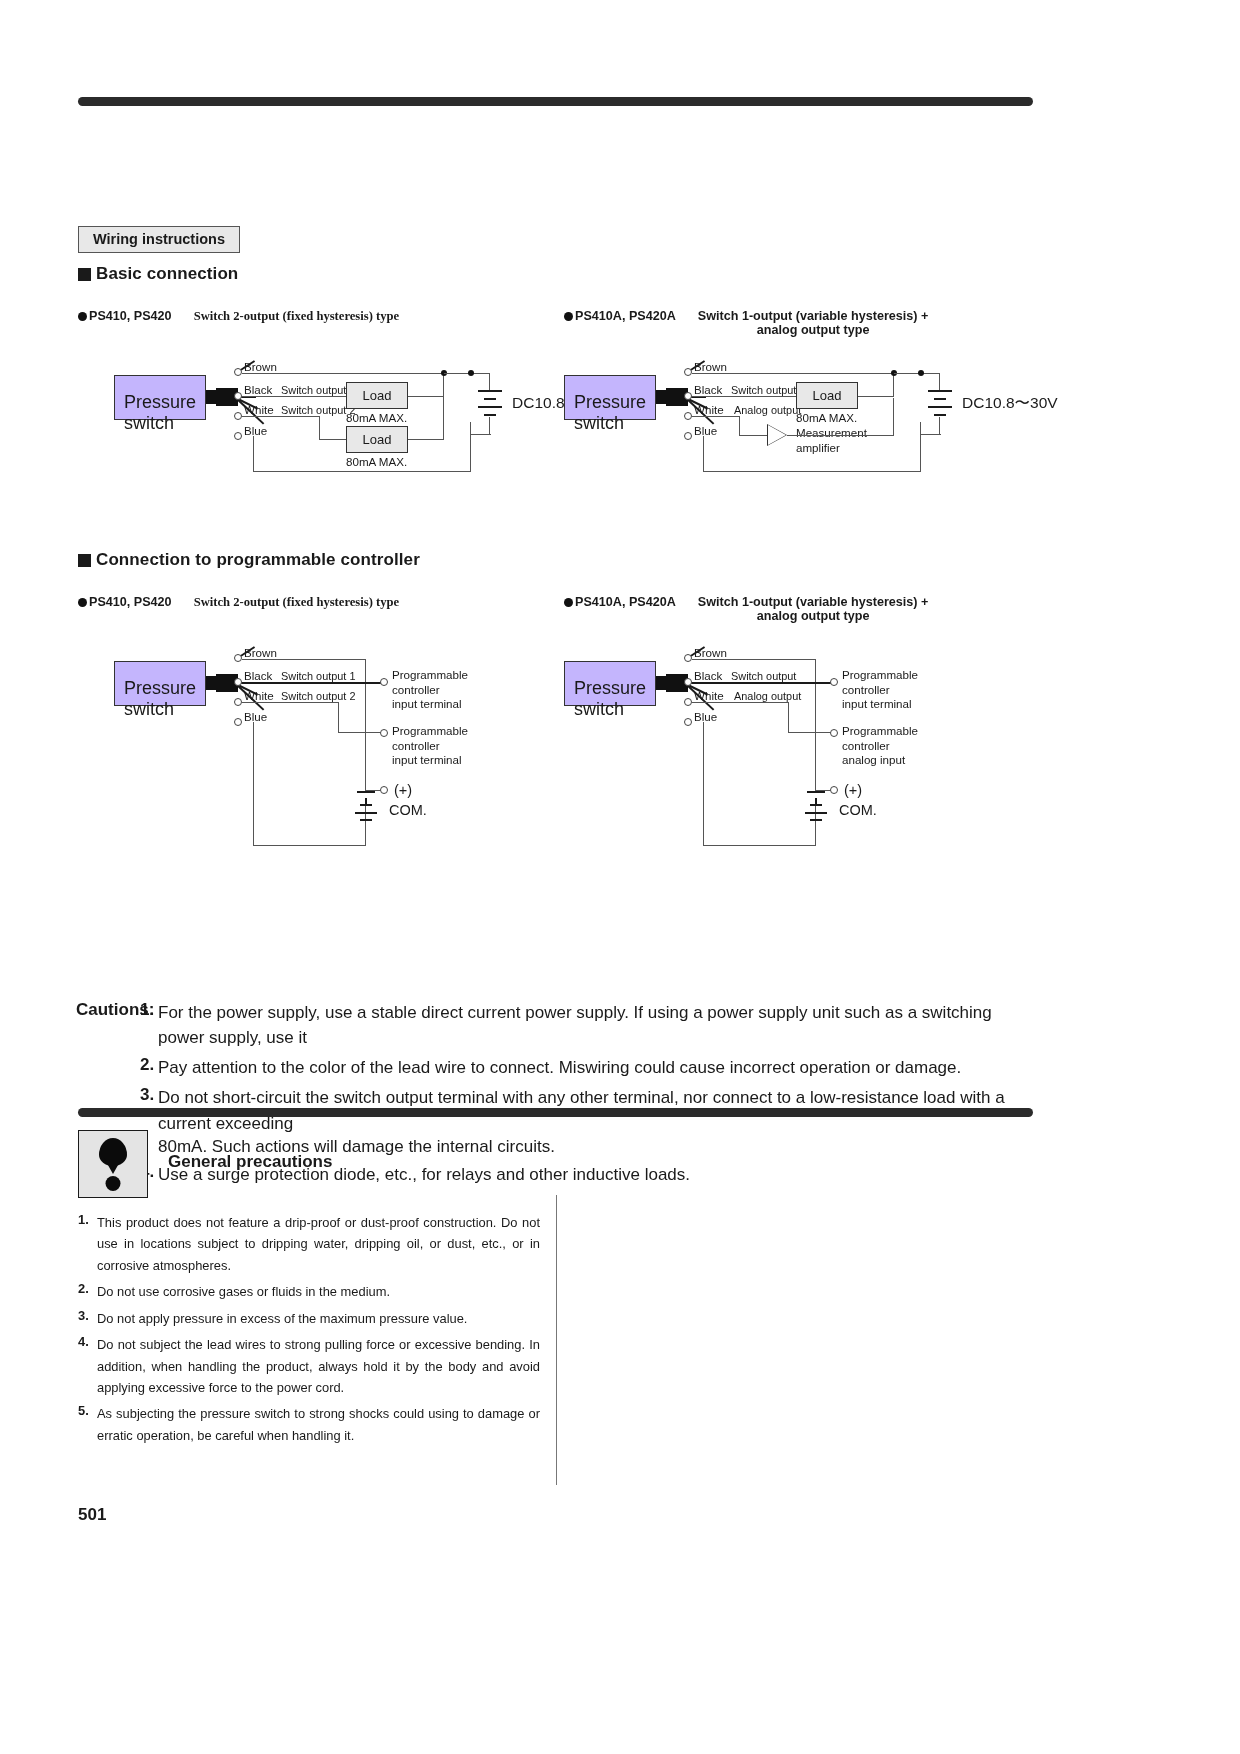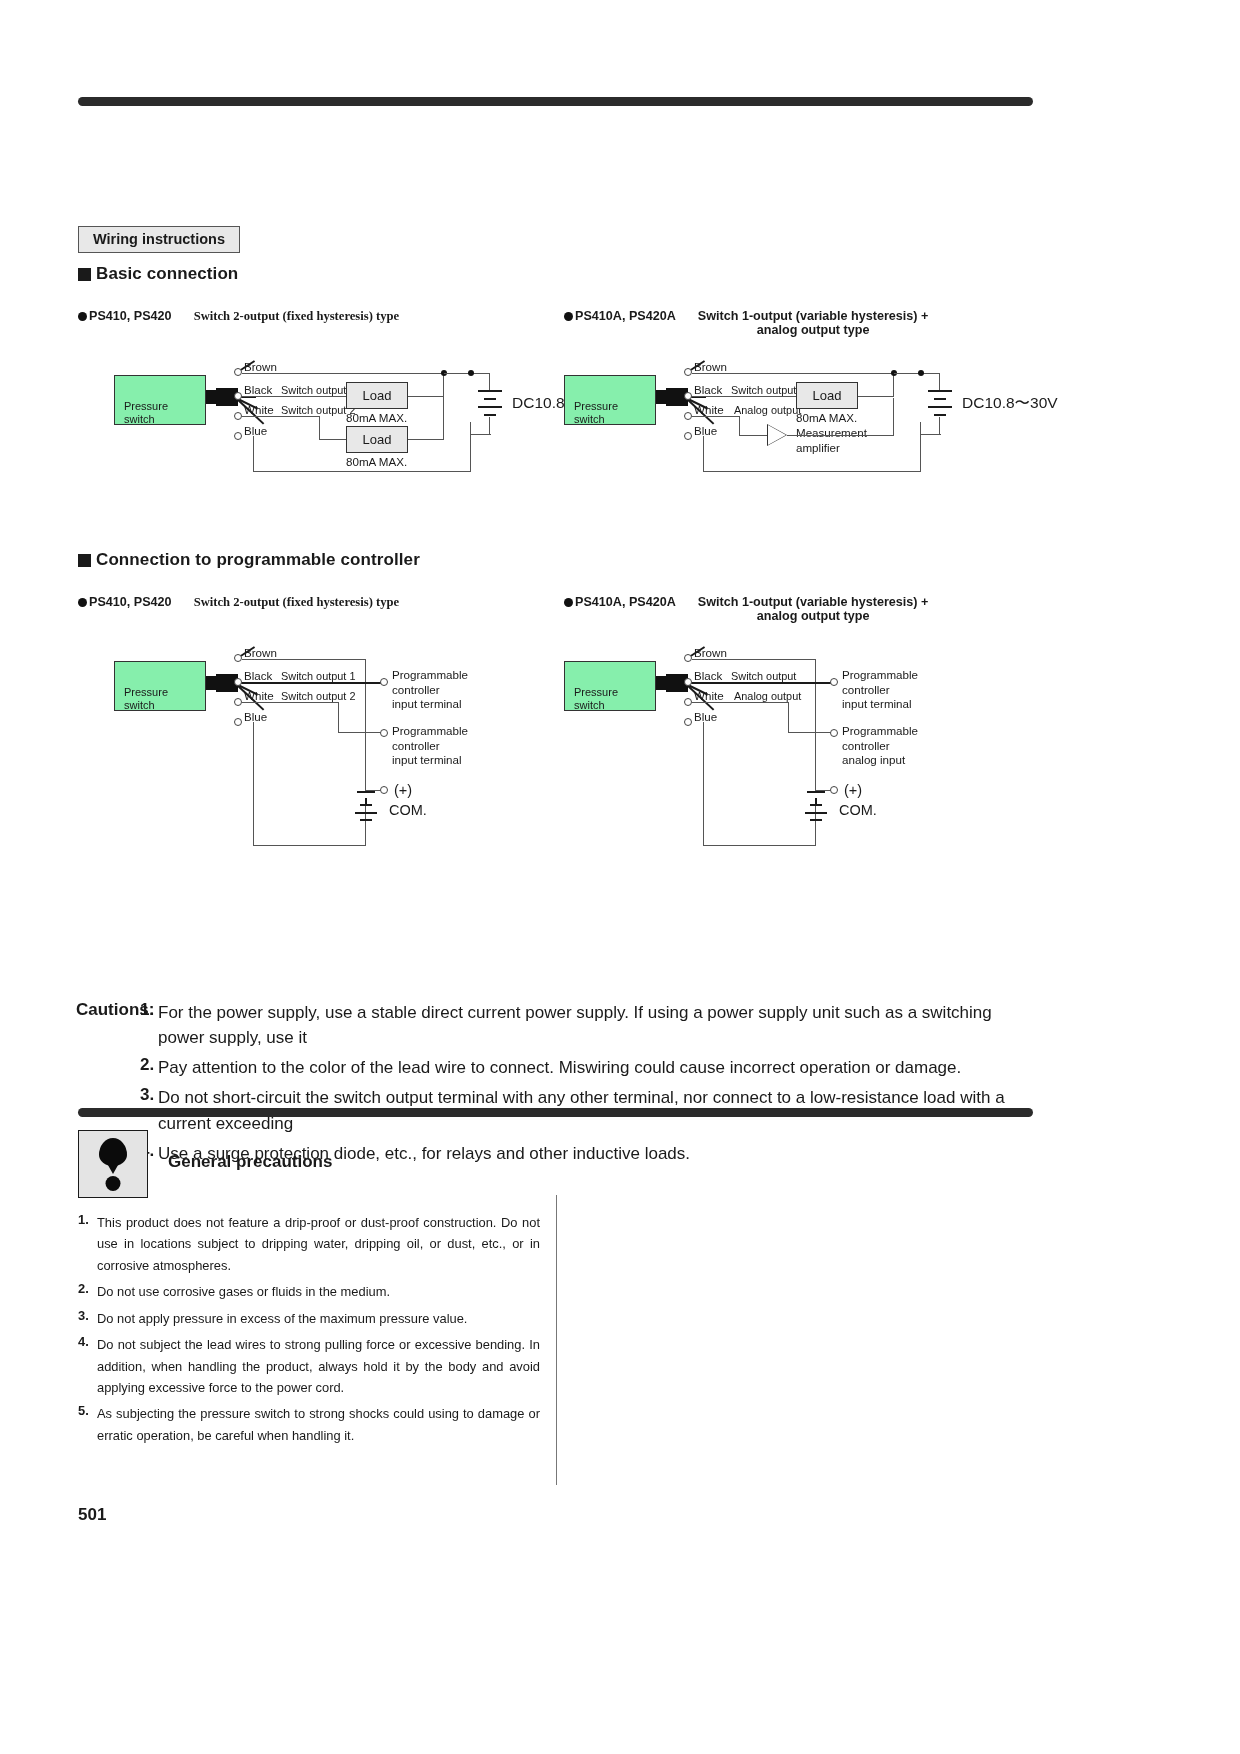"Pressure" .box-ps { background: #86efac -> #c4b5fd; font-size: 11px -> 18px; padding: 24px 9px -> 16px 9px }
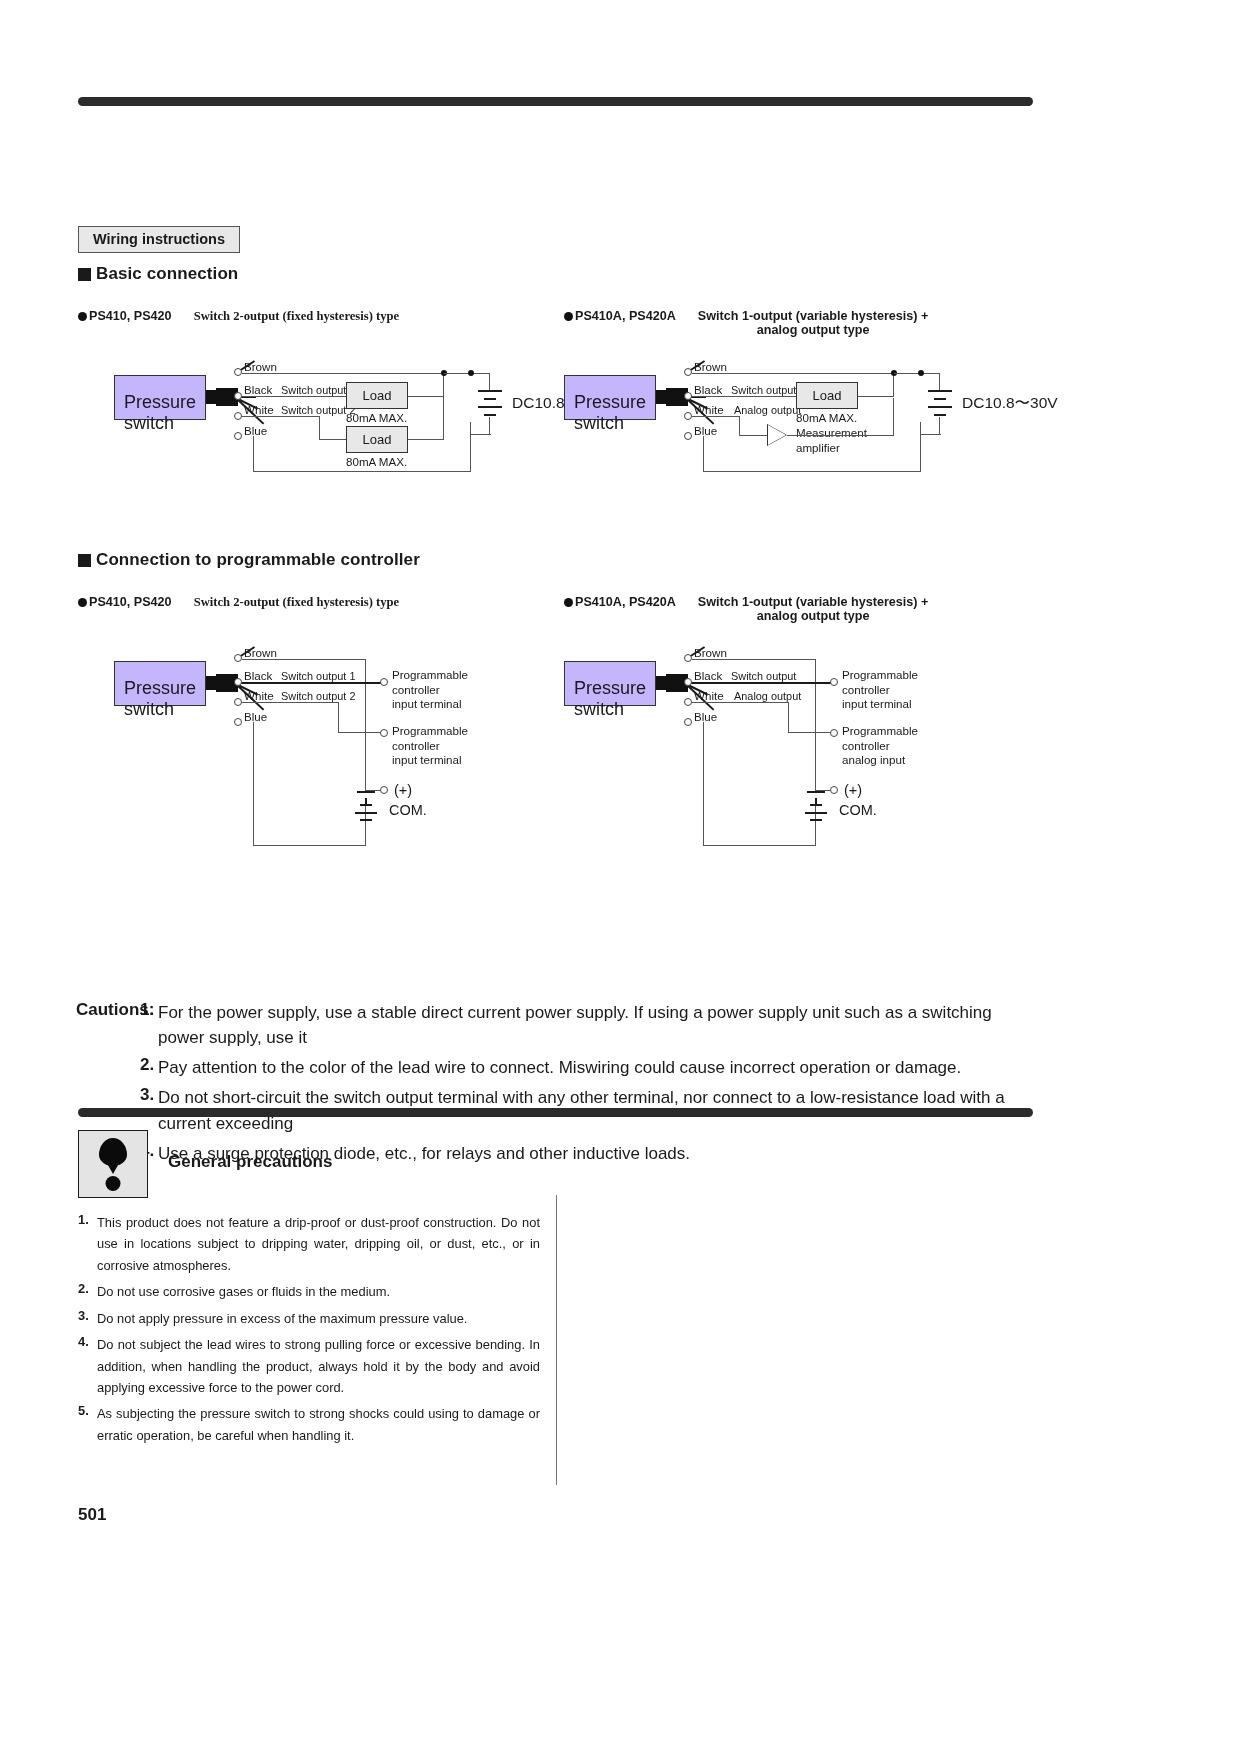"80mA. Such actions will damage" div.c-indent { html: none -> <div>80mA. Such actions will damage the internal circuits.</div> }
